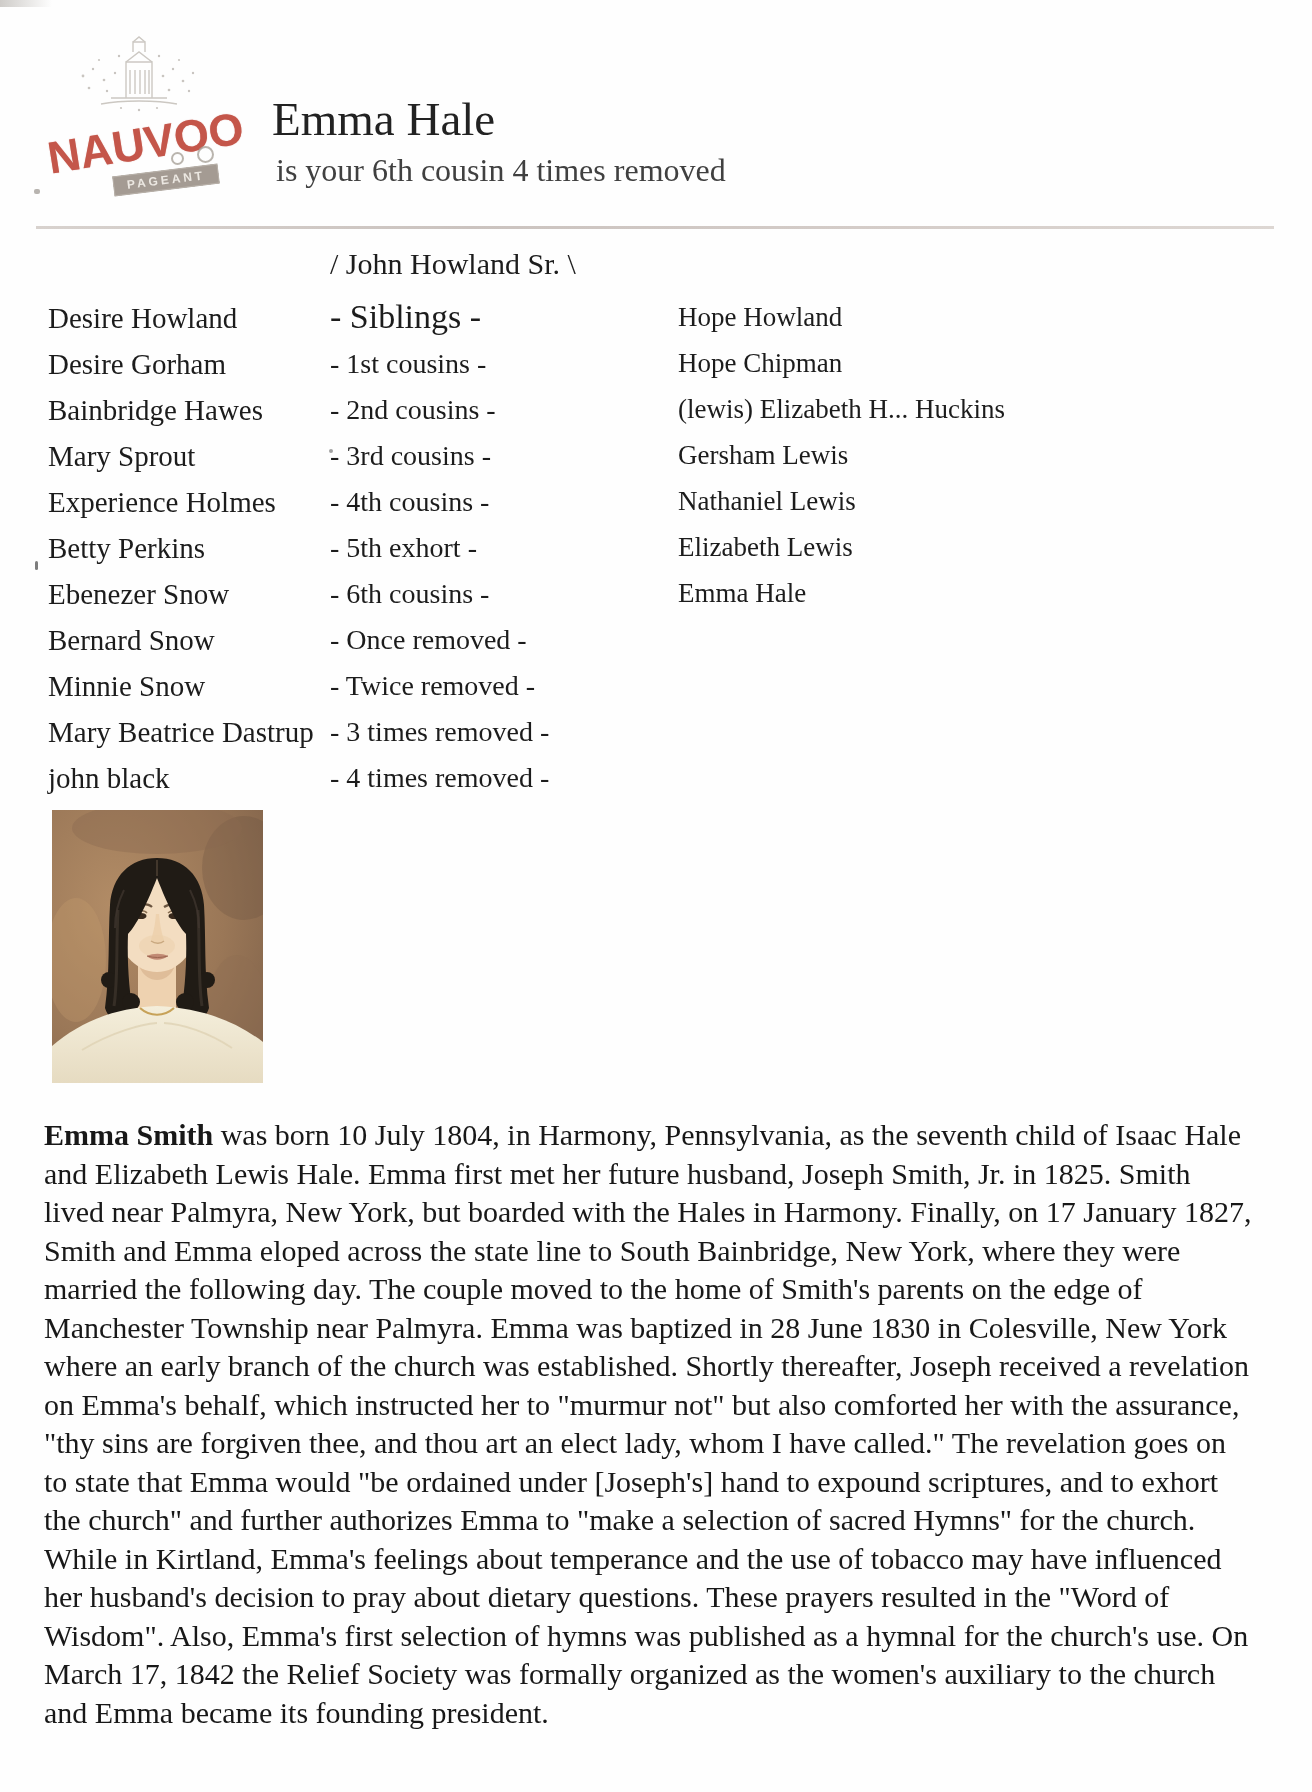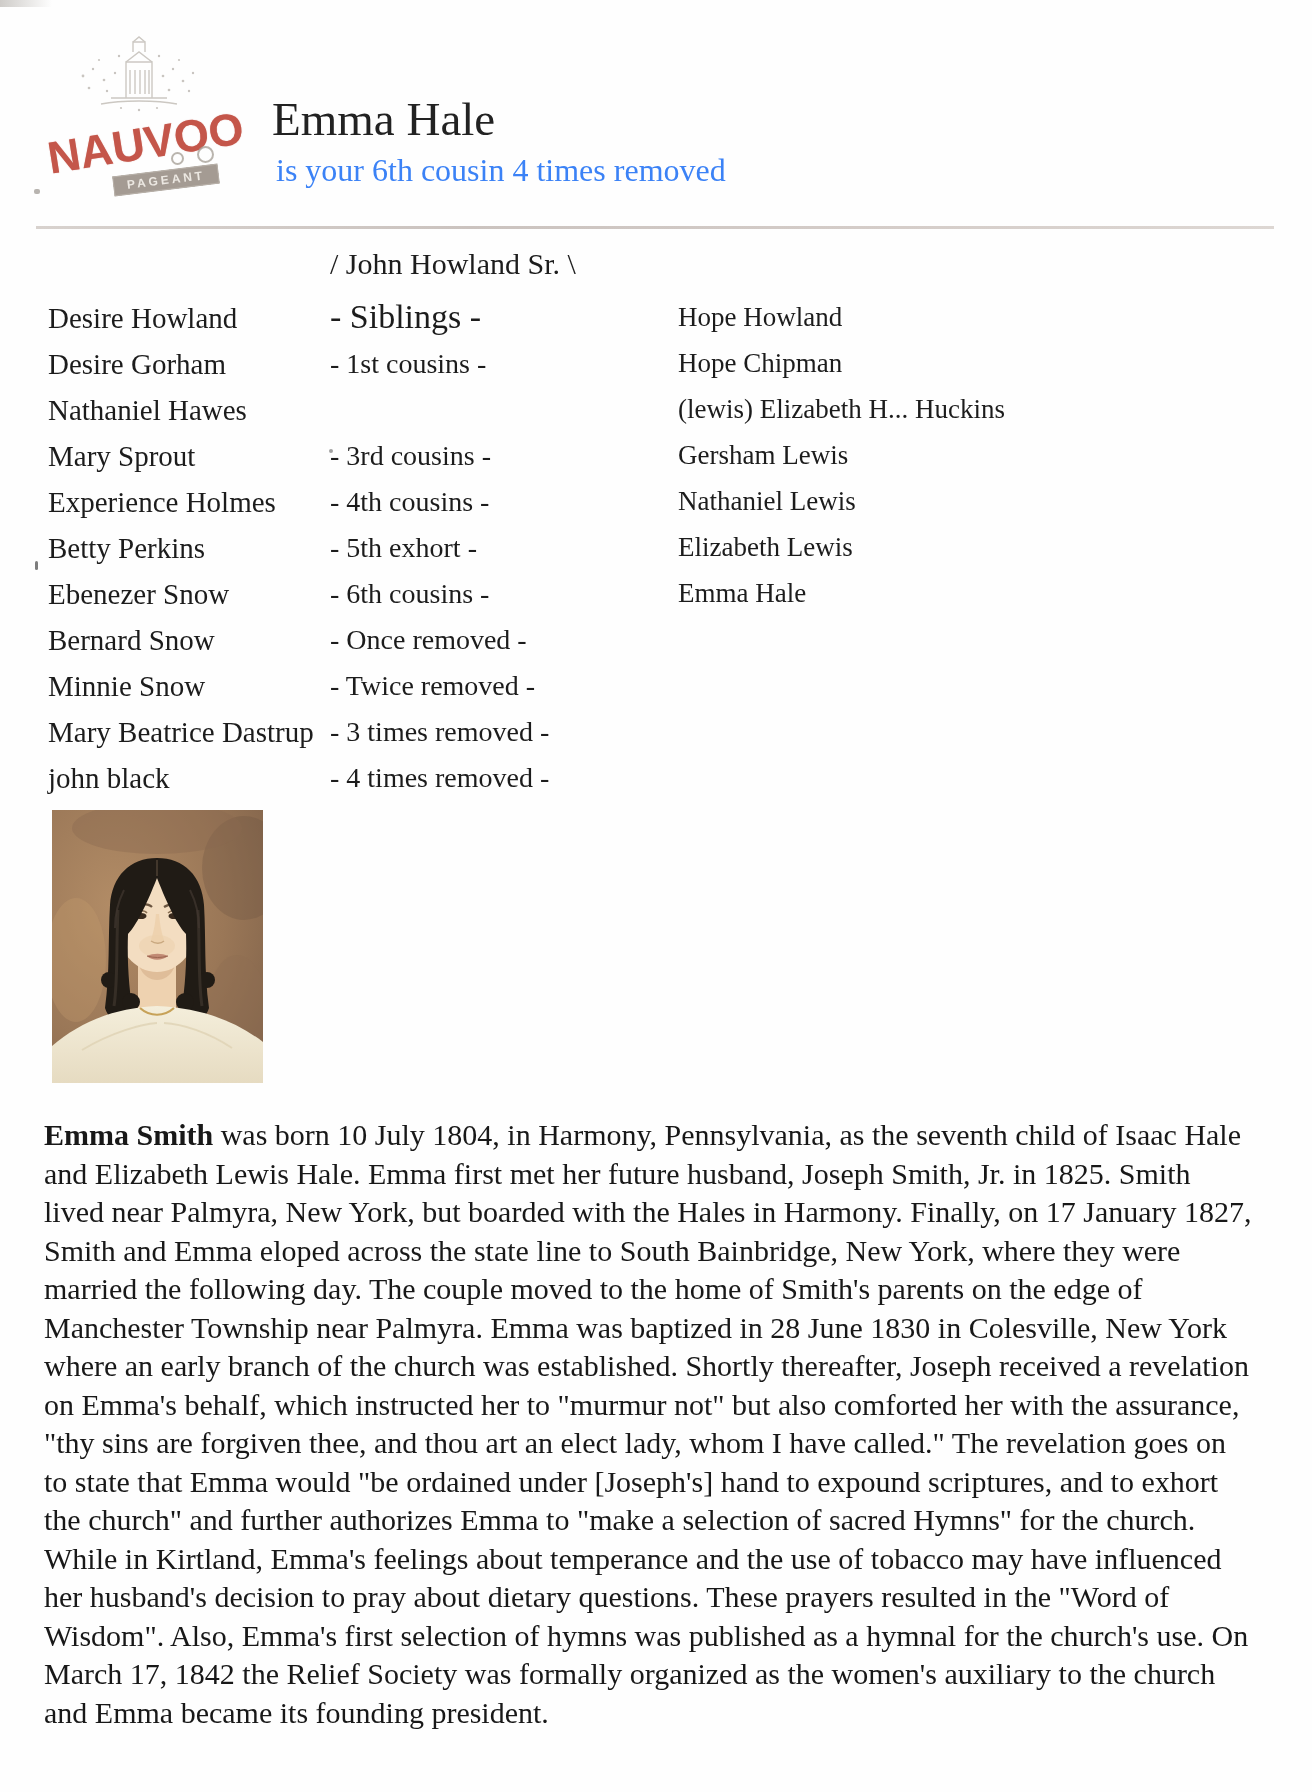"is your 6th cousin 4" .subtitle { color: #3b82f6 -> #404040 }
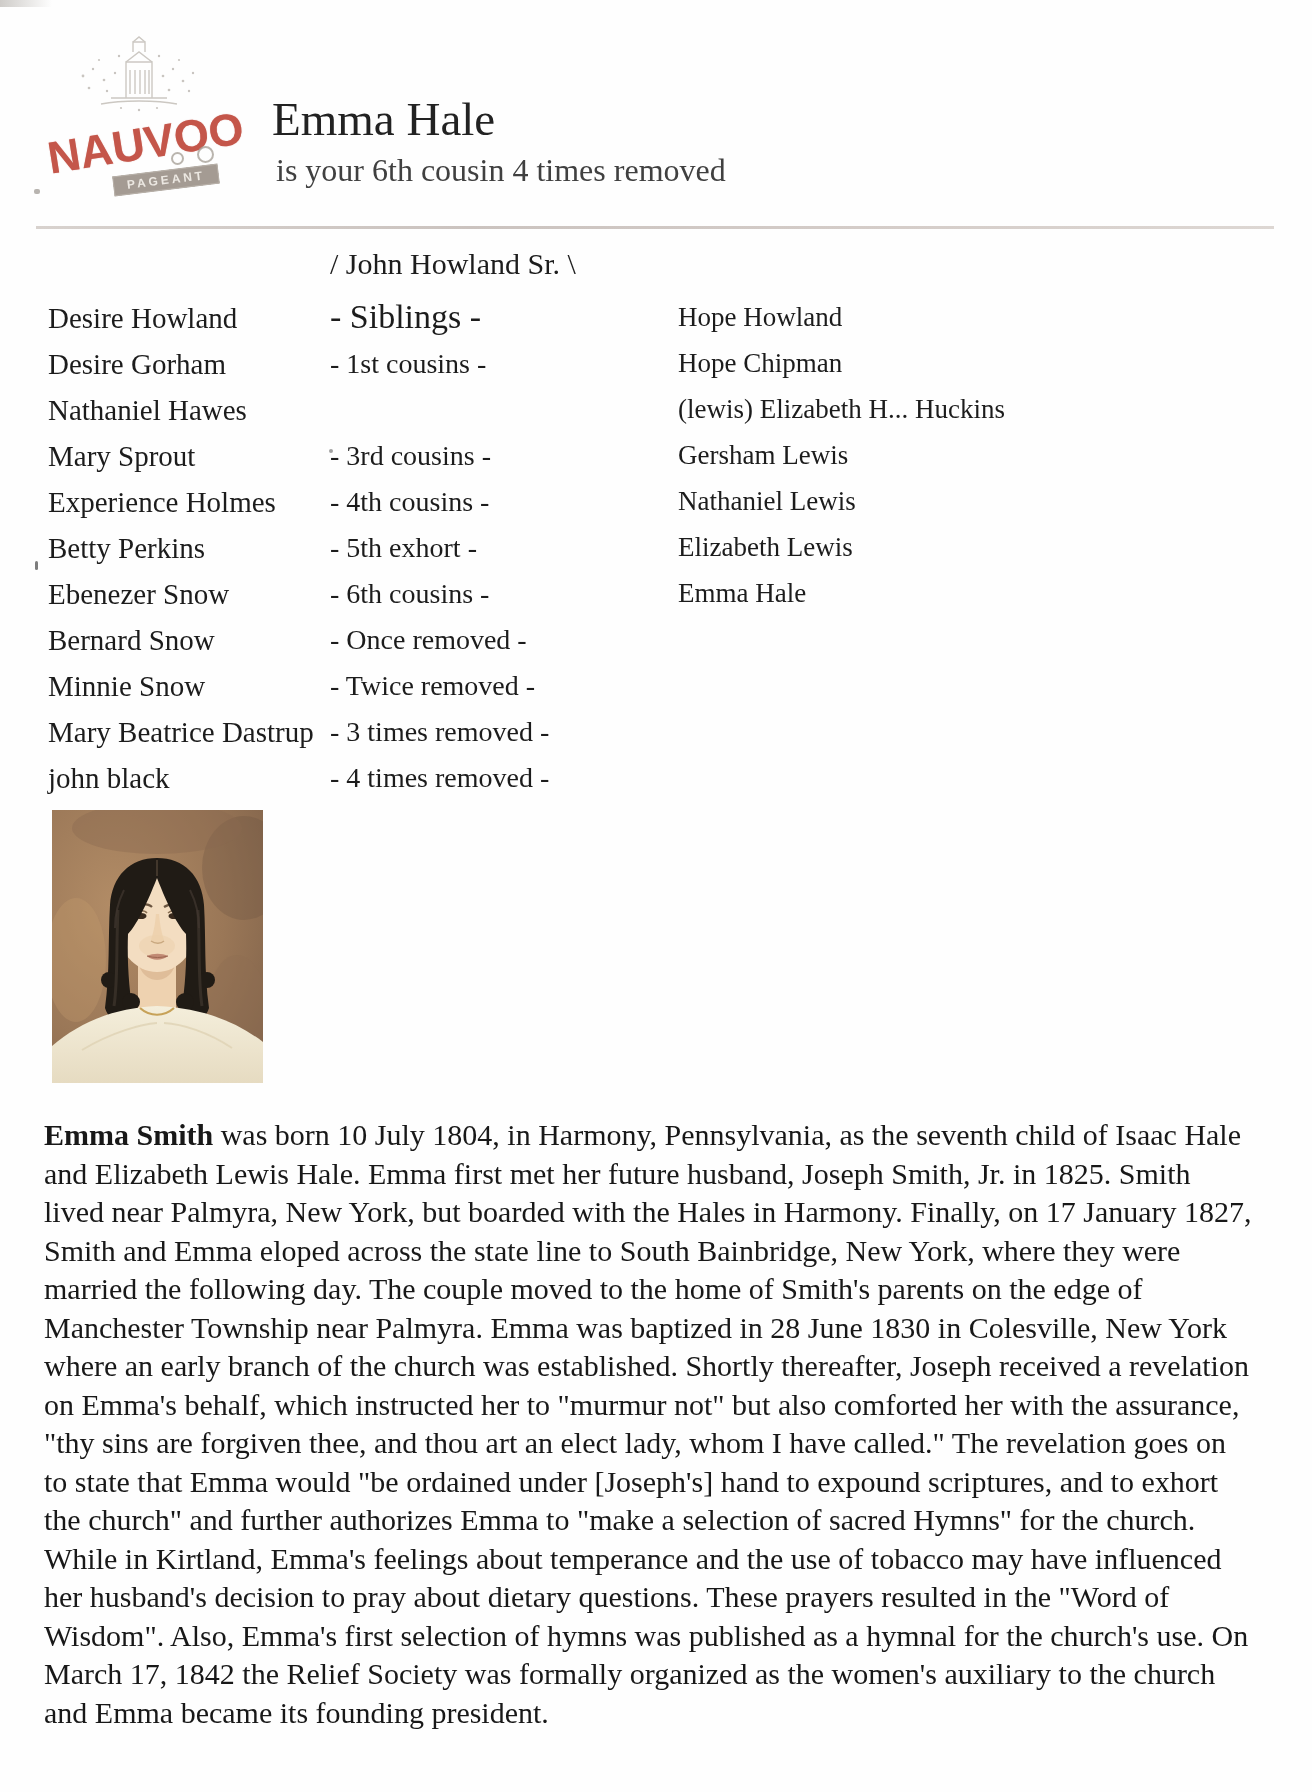"Nathaniel Hawes" span.lname { text: Nathaniel -> Bainbridge }
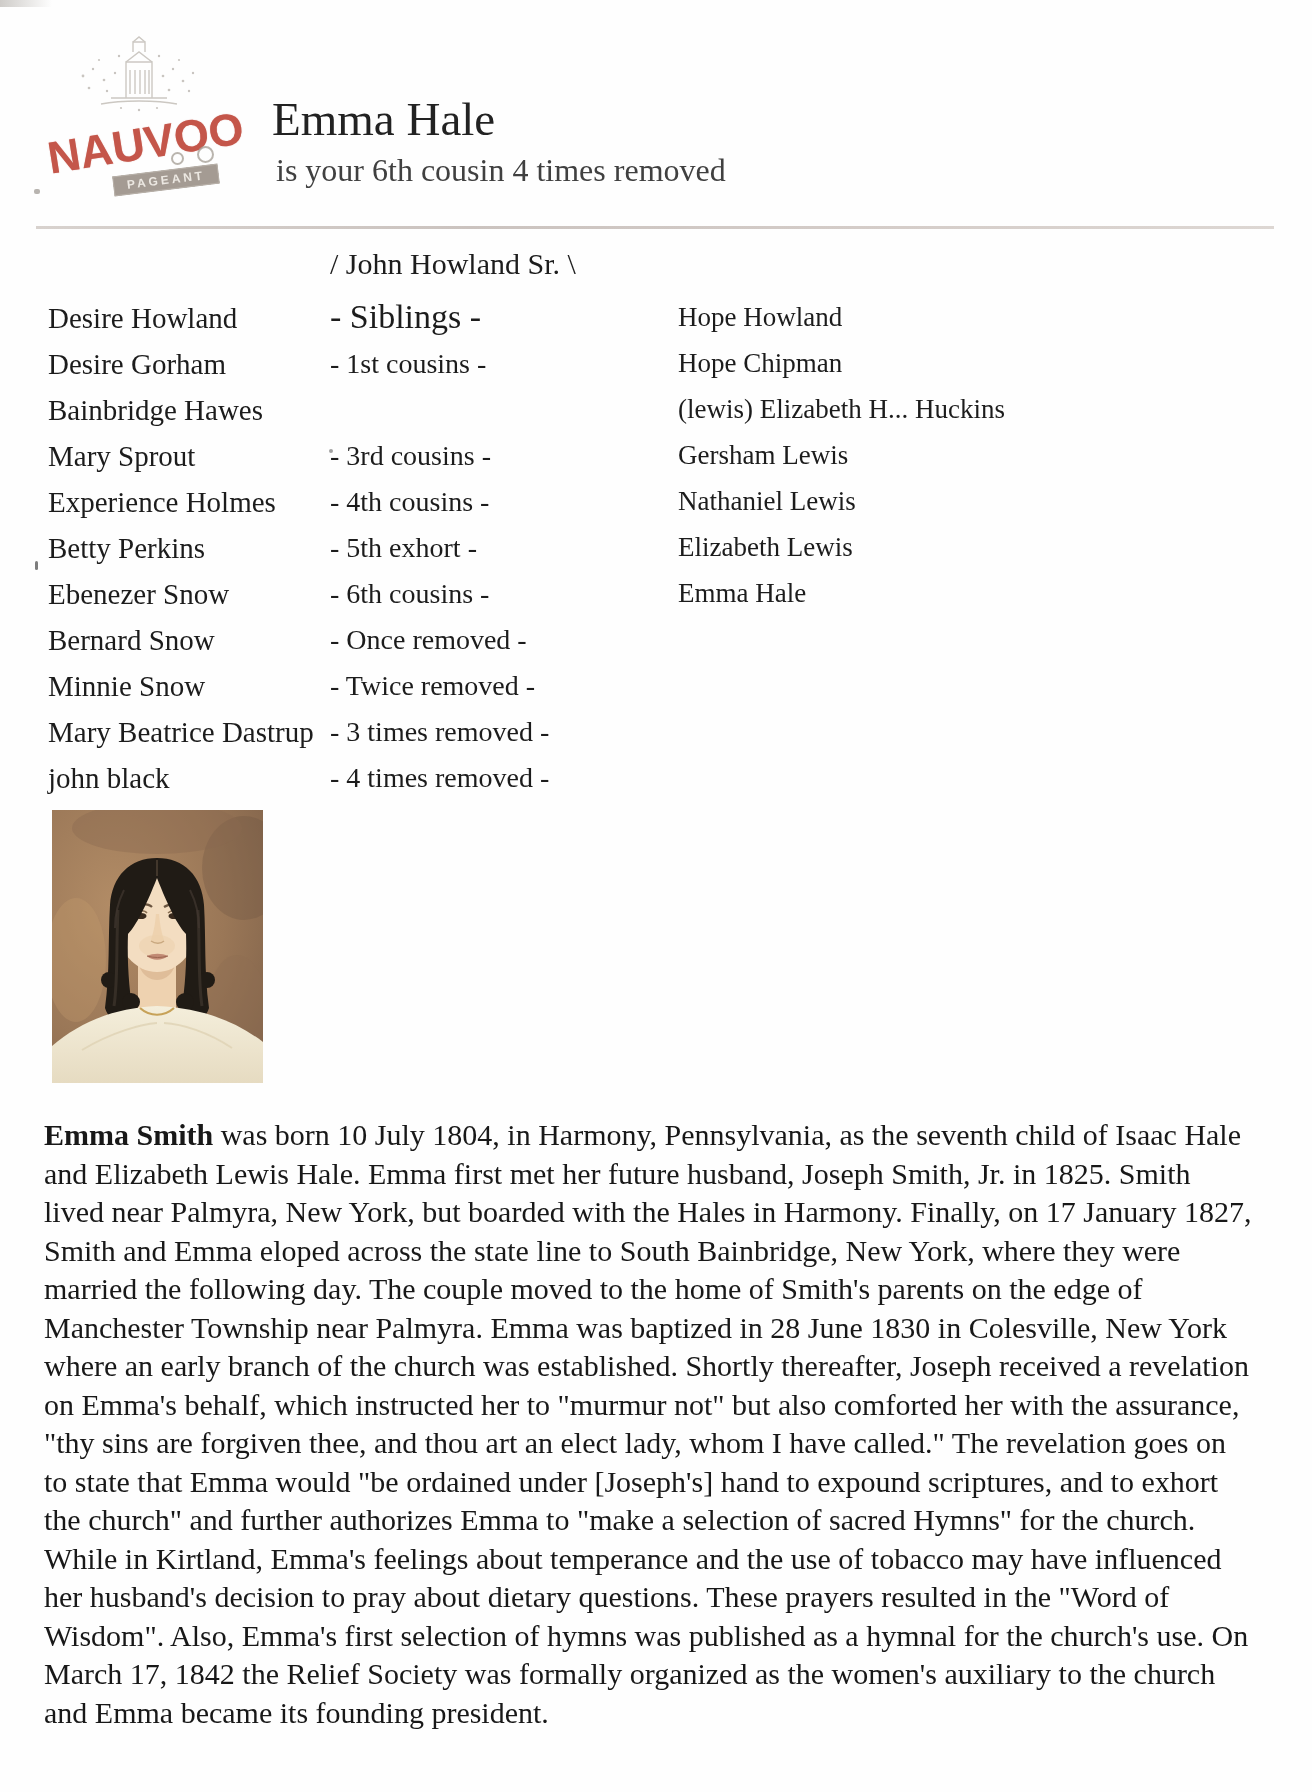"- 2nd cousins -" span.rel { html: none -> <span>- 2nd cousins -</span> }
